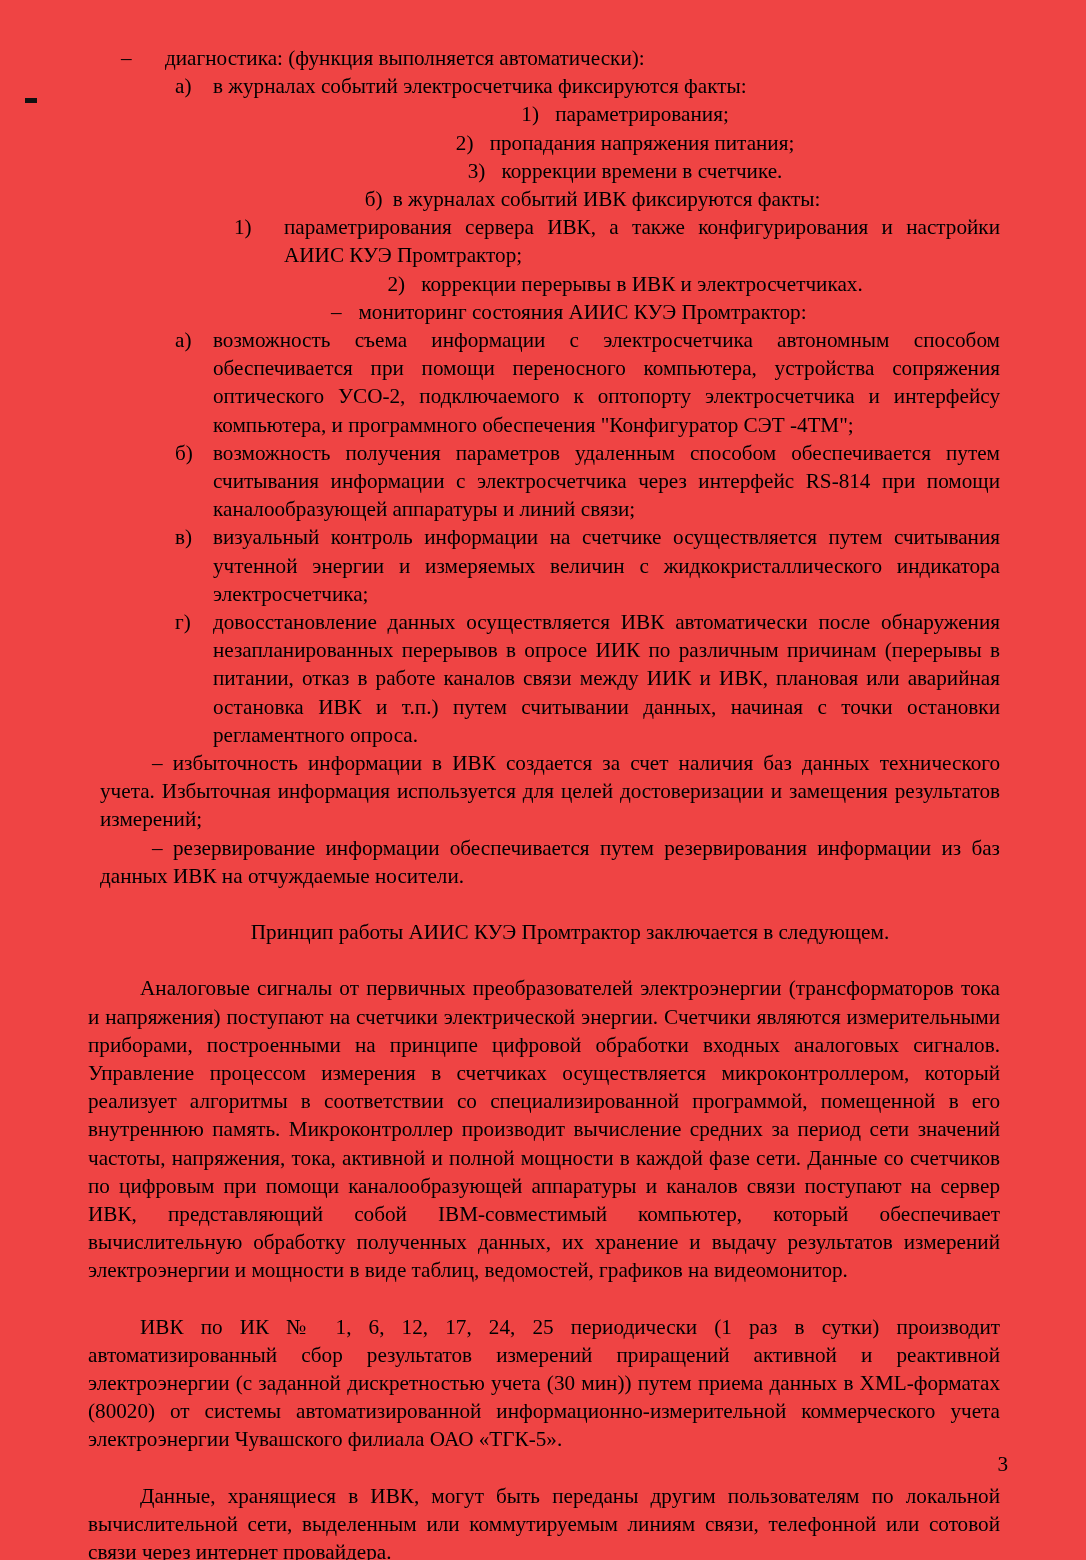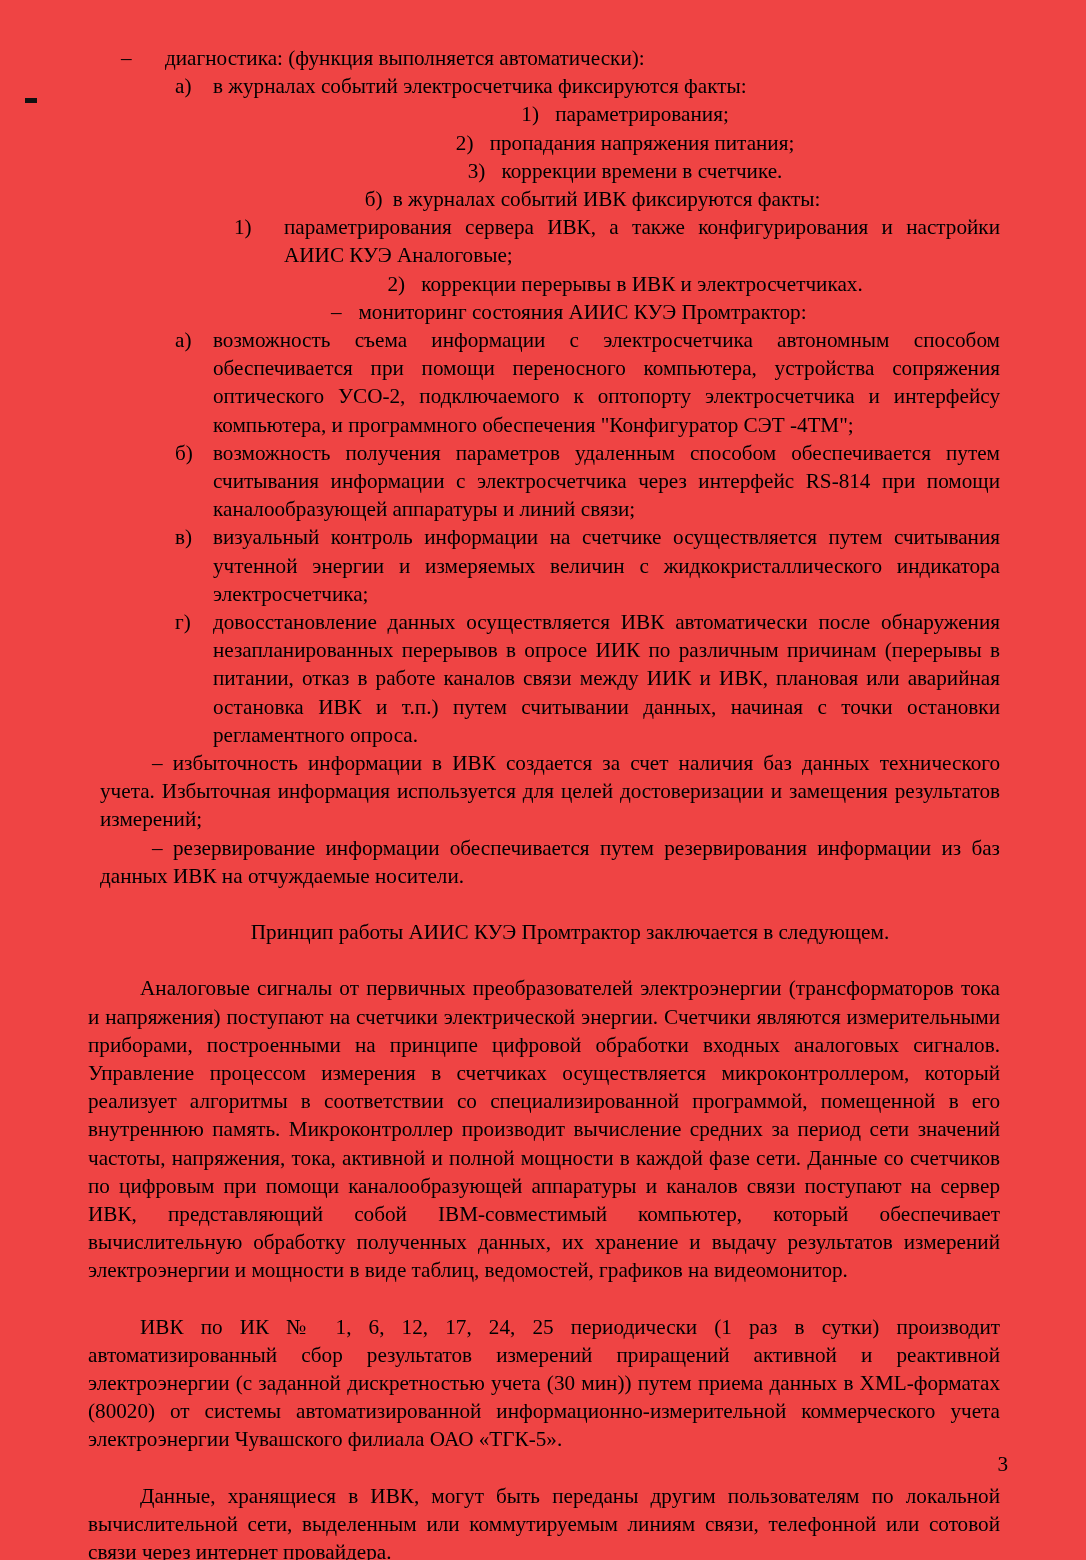"параметрирования сервера ИВК, а также" span { text: Аналоговые -> Промтрактор }
